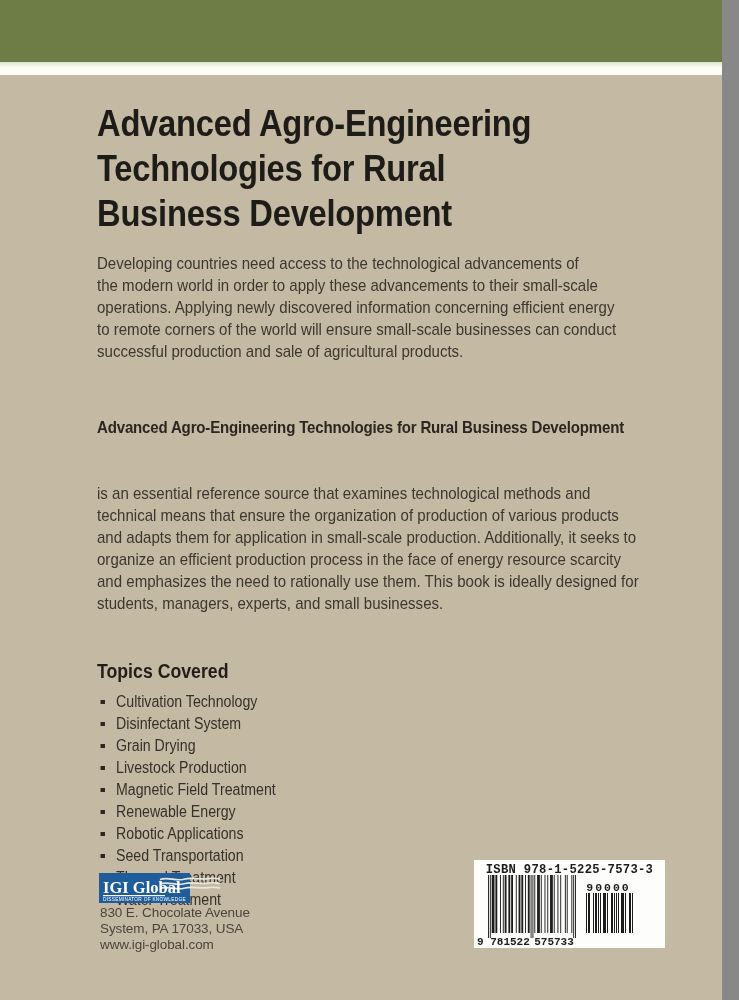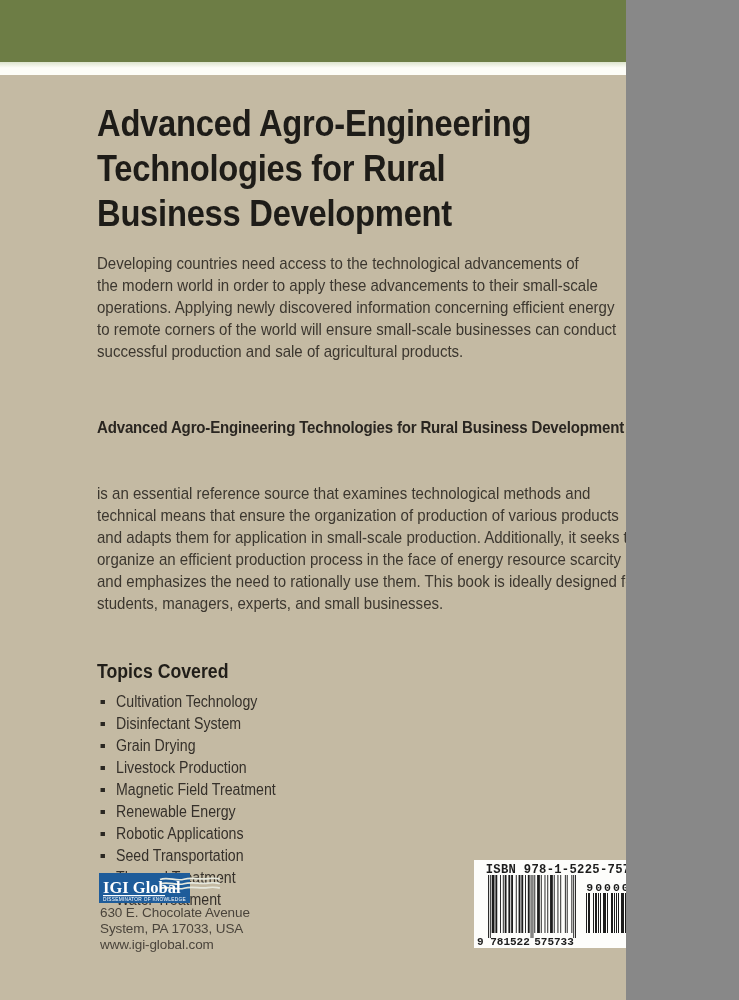"Advanced Agro-Engineering" .cover { width: 626px -> 722px }
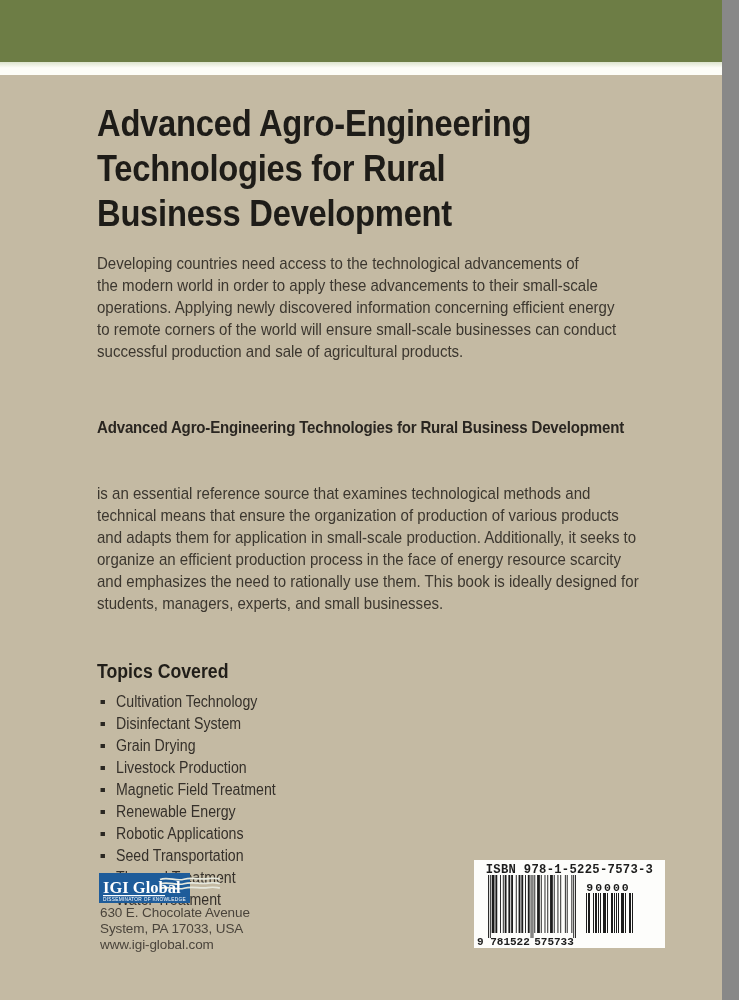"630 E. Chocolate Avenue" div { text: 630 -> 830 }
